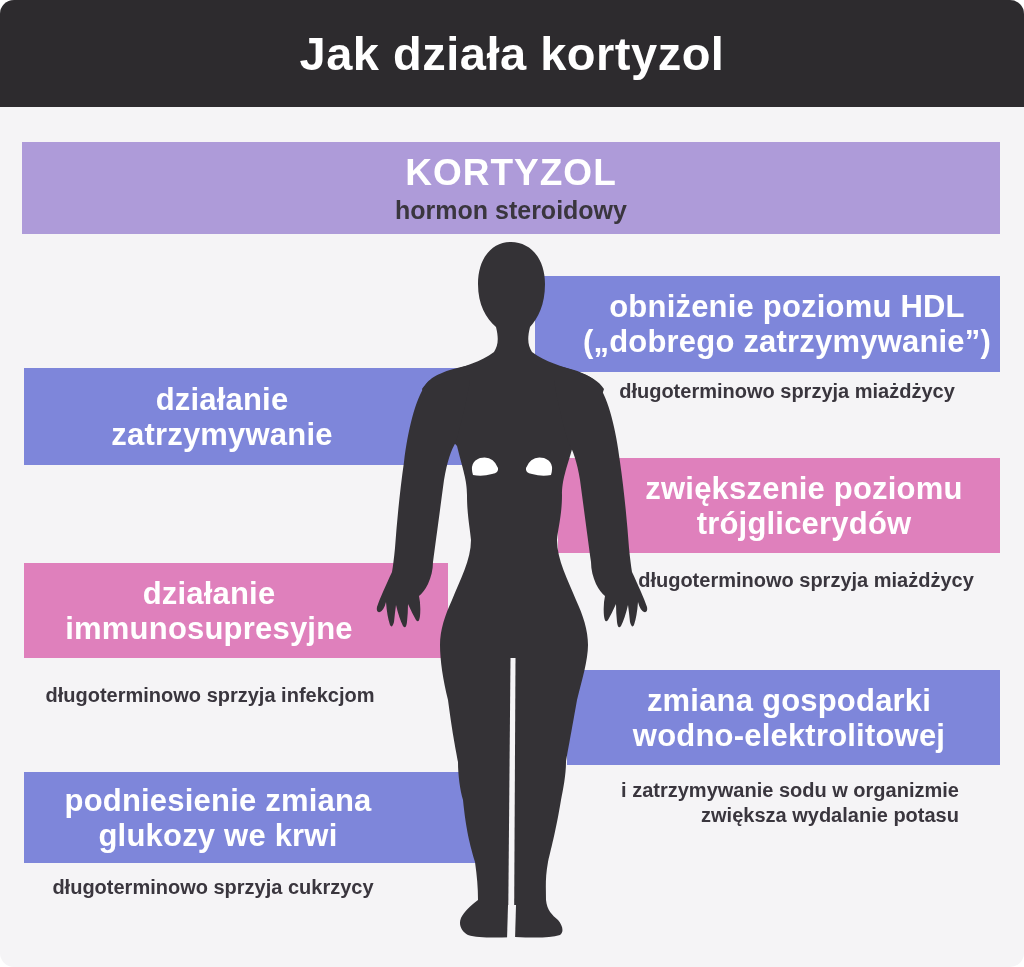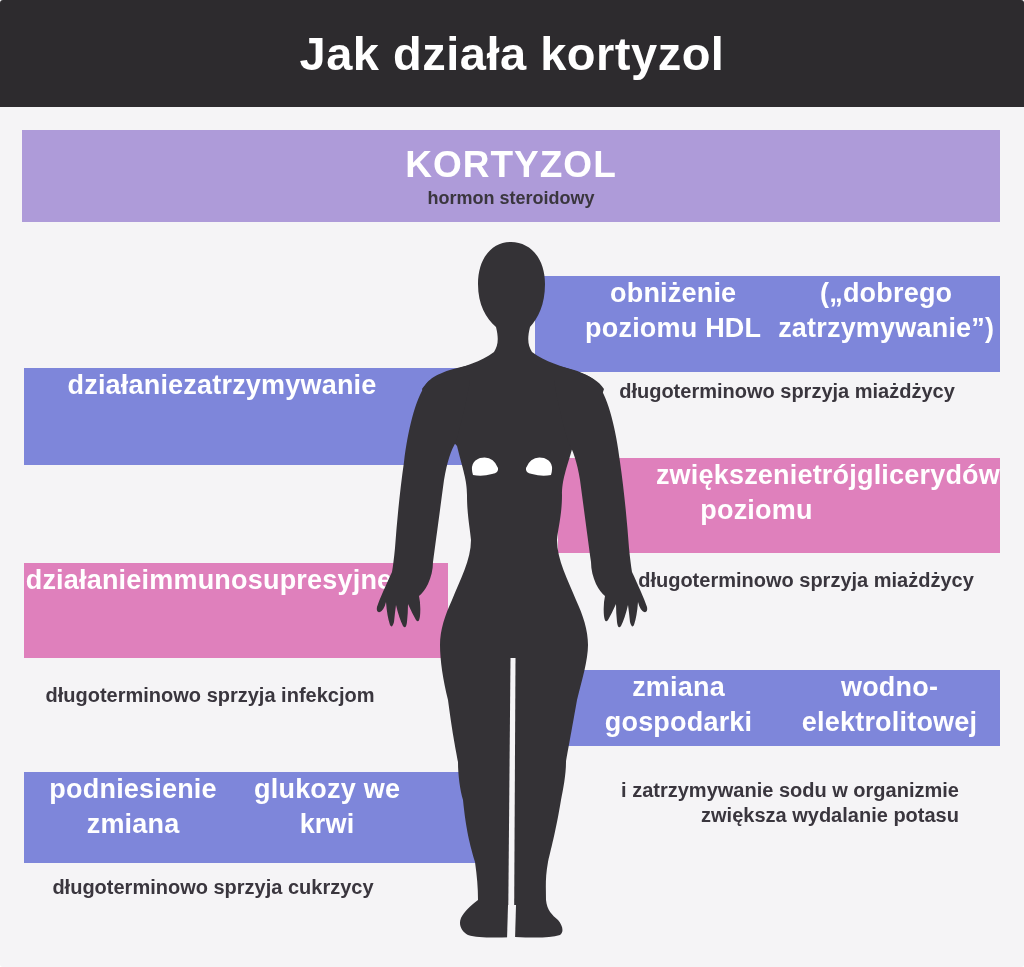"Jak działa kortyzol" #page { border-radius: 3px -> 14px }
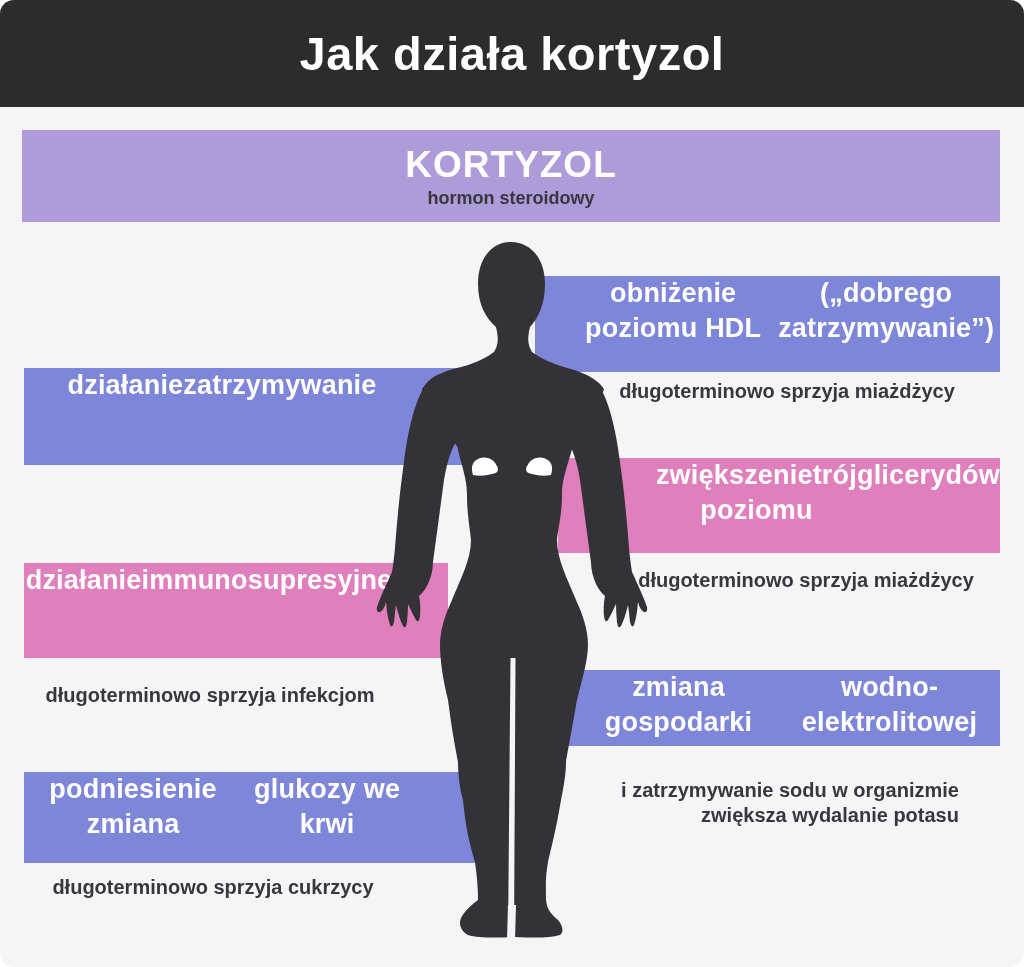"KORTYZOL" #kortyzol { top: 130px -> 142px }
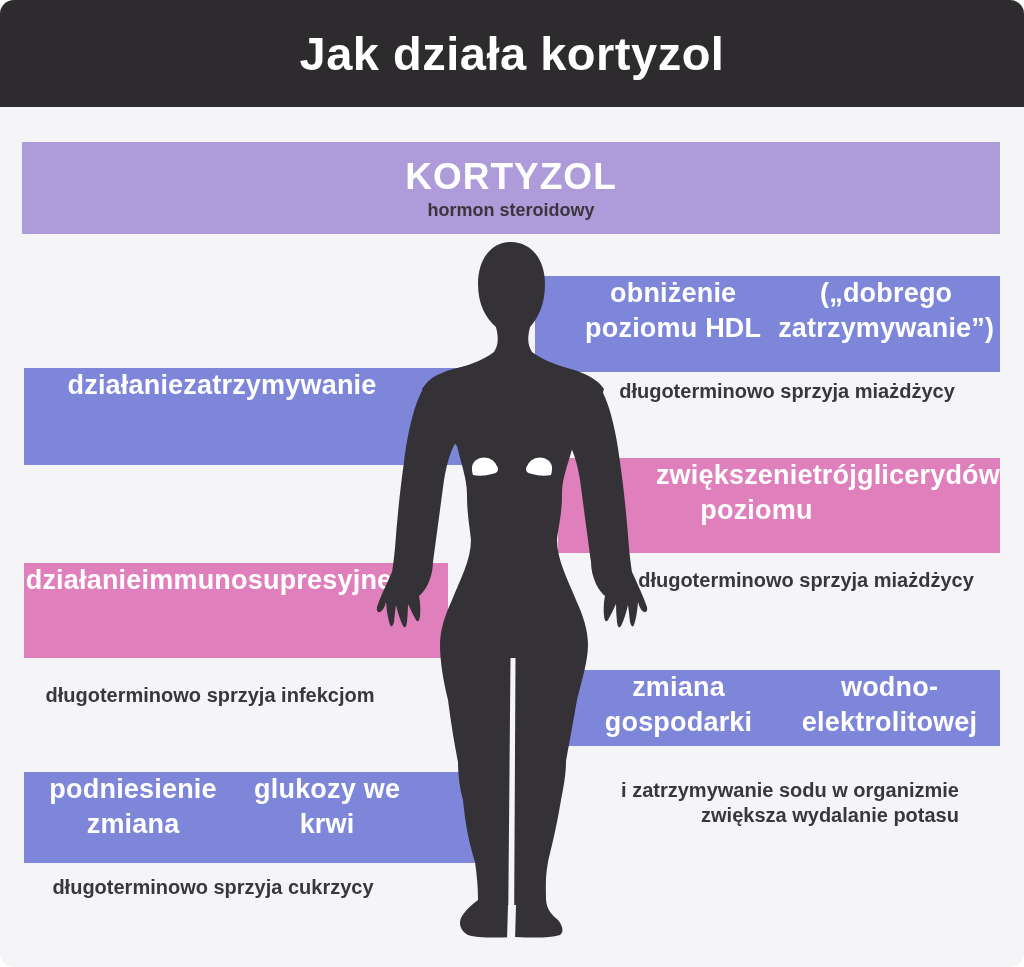"hormon steroidowy" #kortyzol .k-sub { font-size: 18px -> 25px }
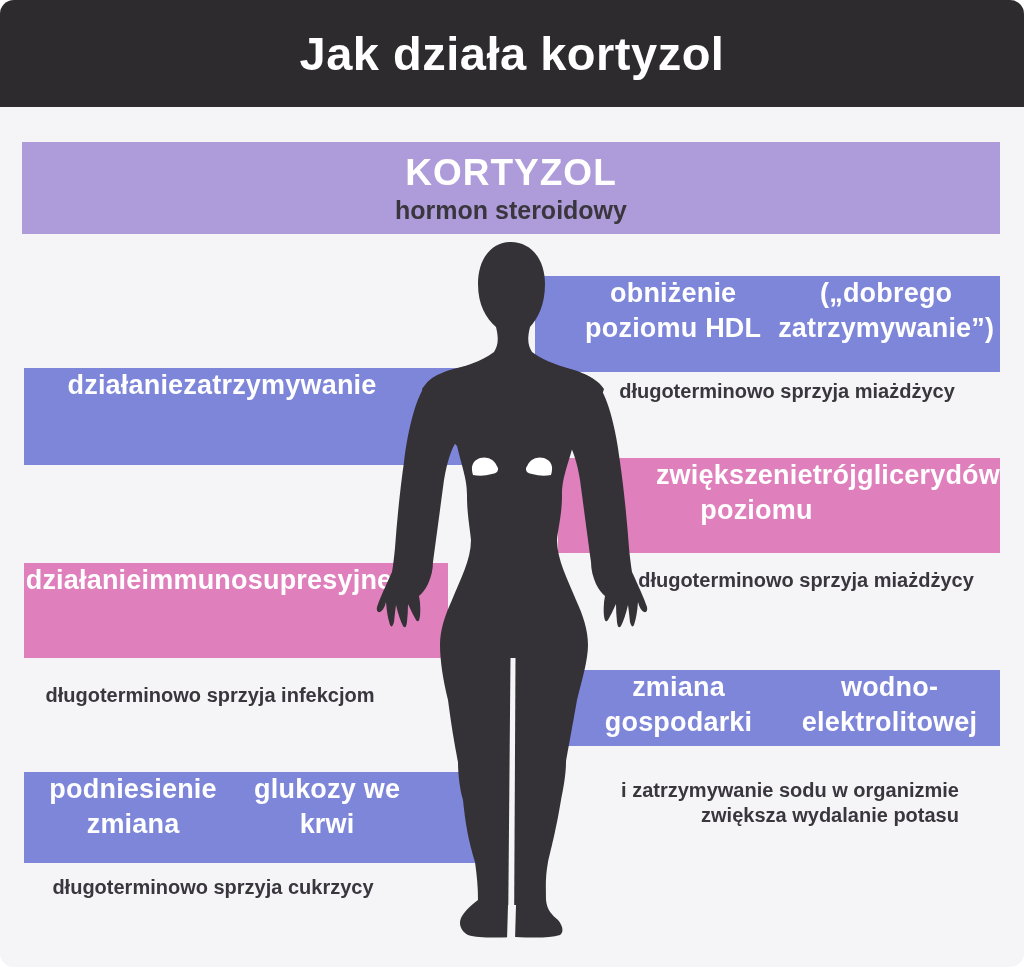"obniżenie poziomu HDL" .banner { flex-direction: row -> column; font-size: 27px -> 31px }
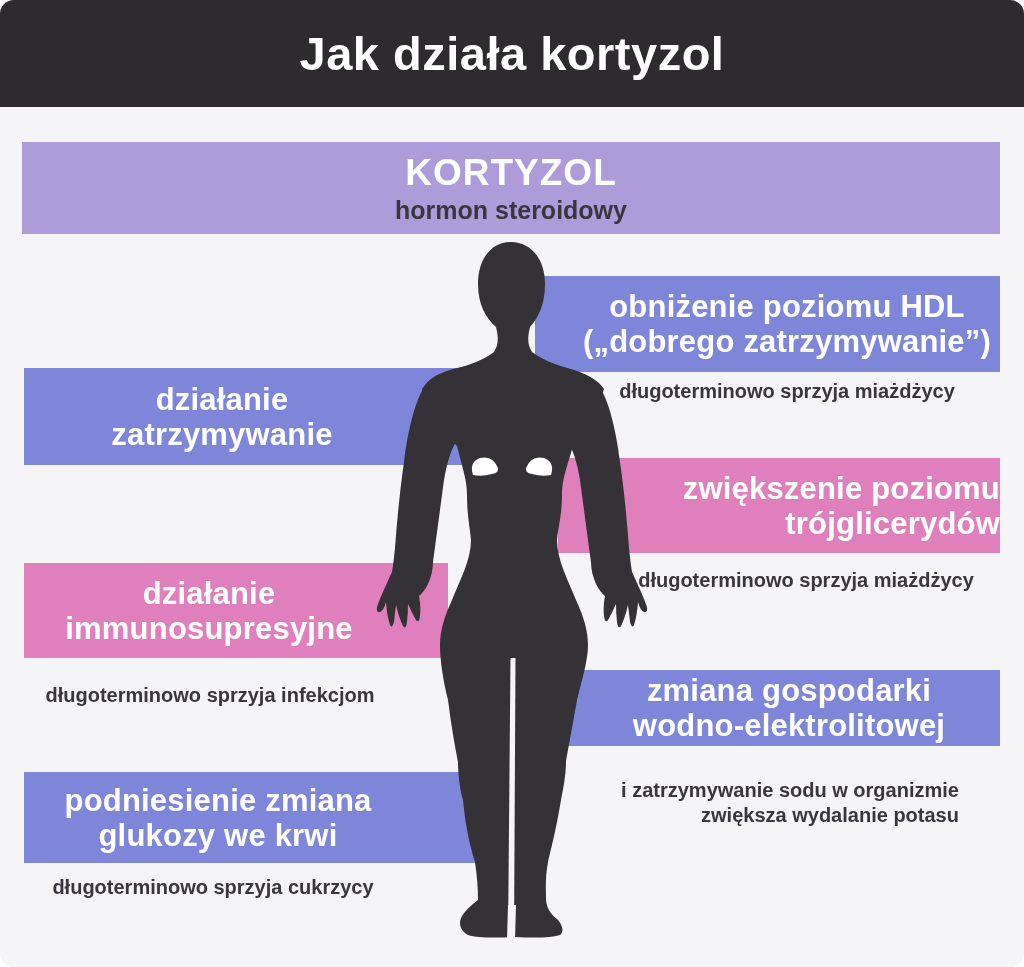"zwiększenie poziomu" #banner-r2 { text-align: right -> none }
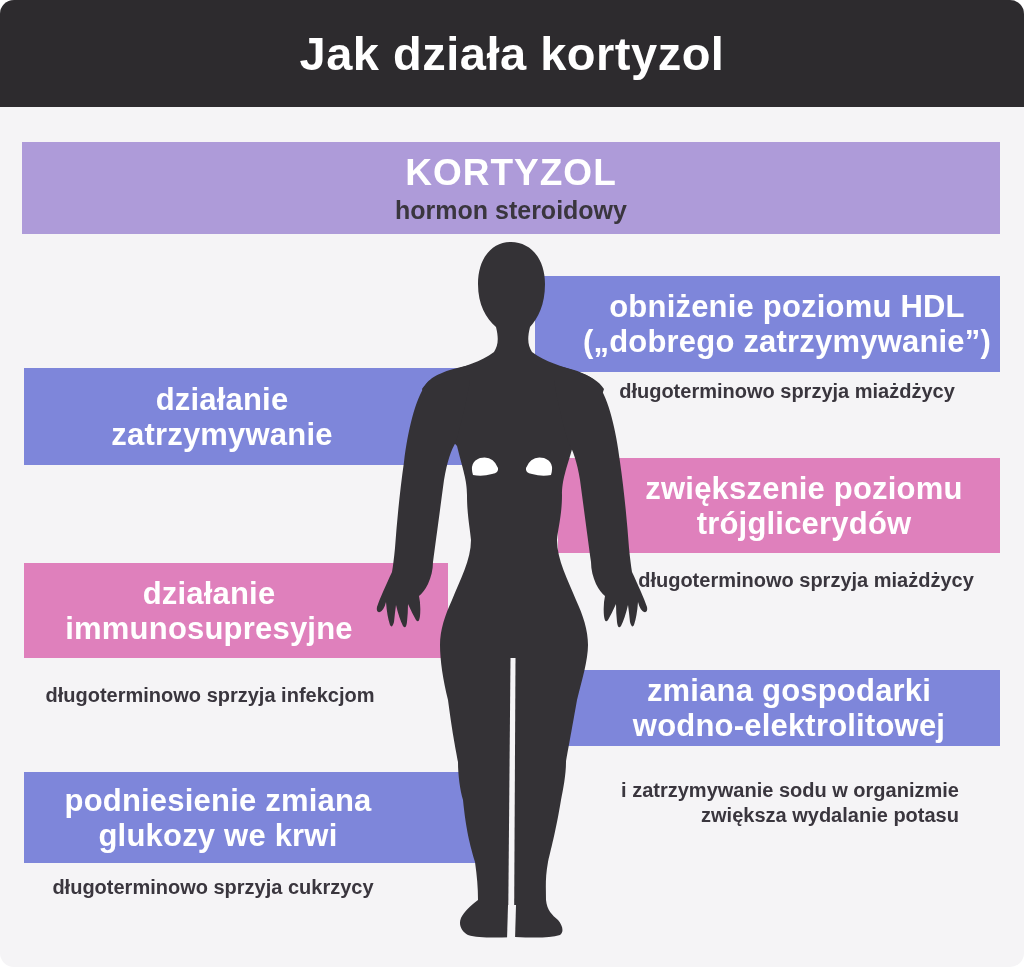"zmiana gospodarki" #banner-r3 { height: 76px -> 95px }
